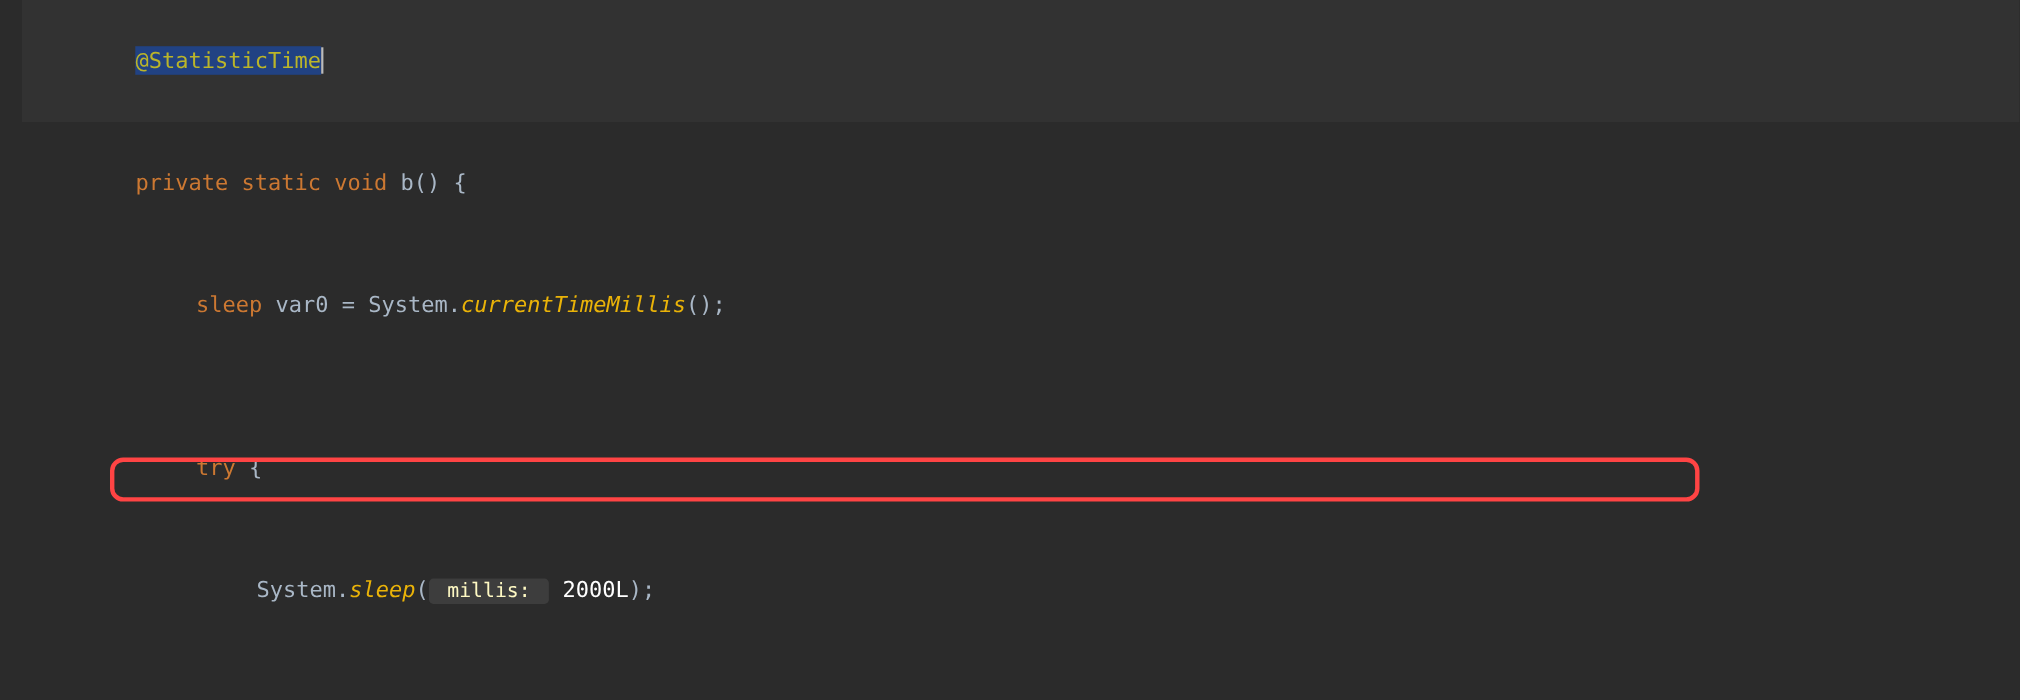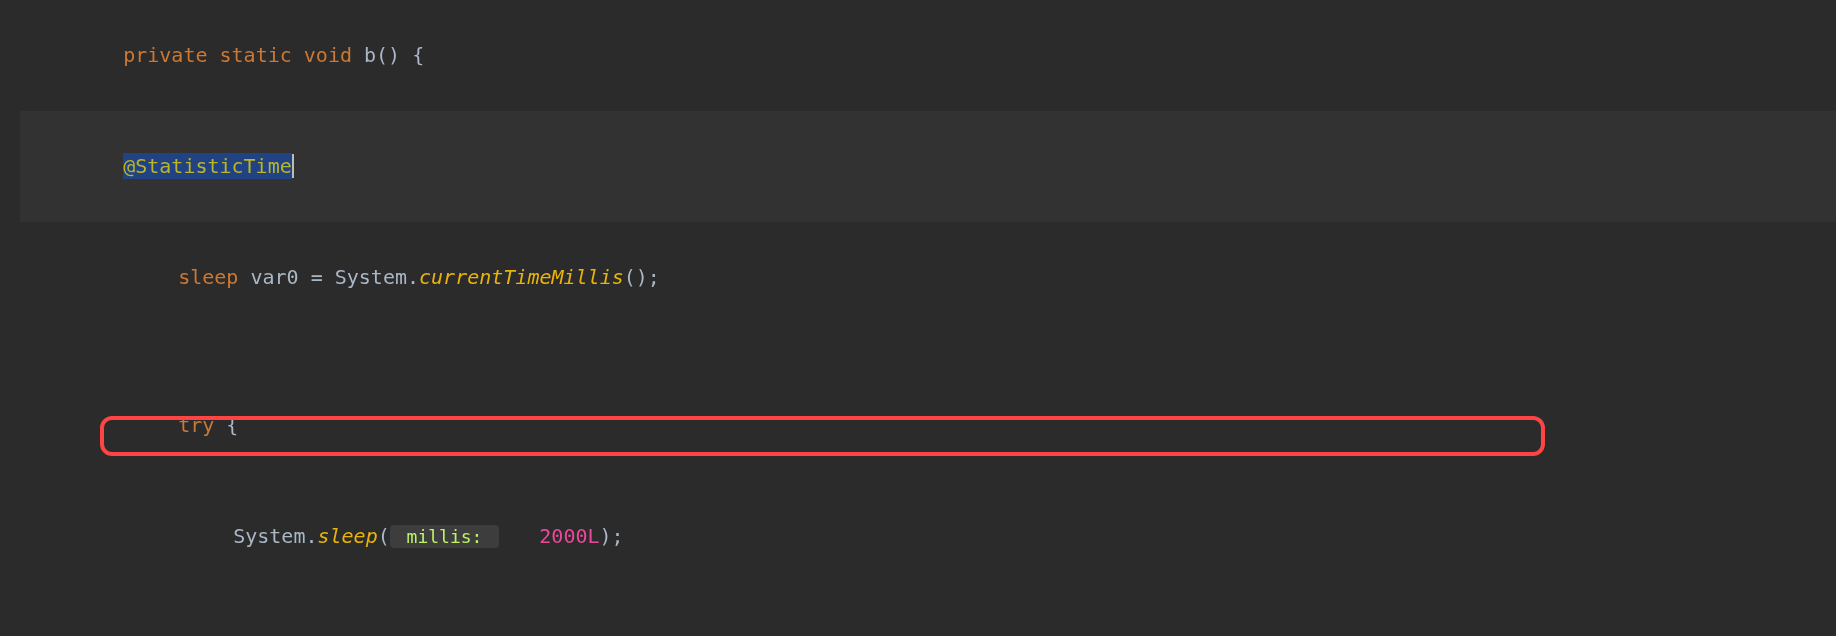"private static void b() {" div.line { order: before "@StatisticTime" -> after "@StatisticTime" }
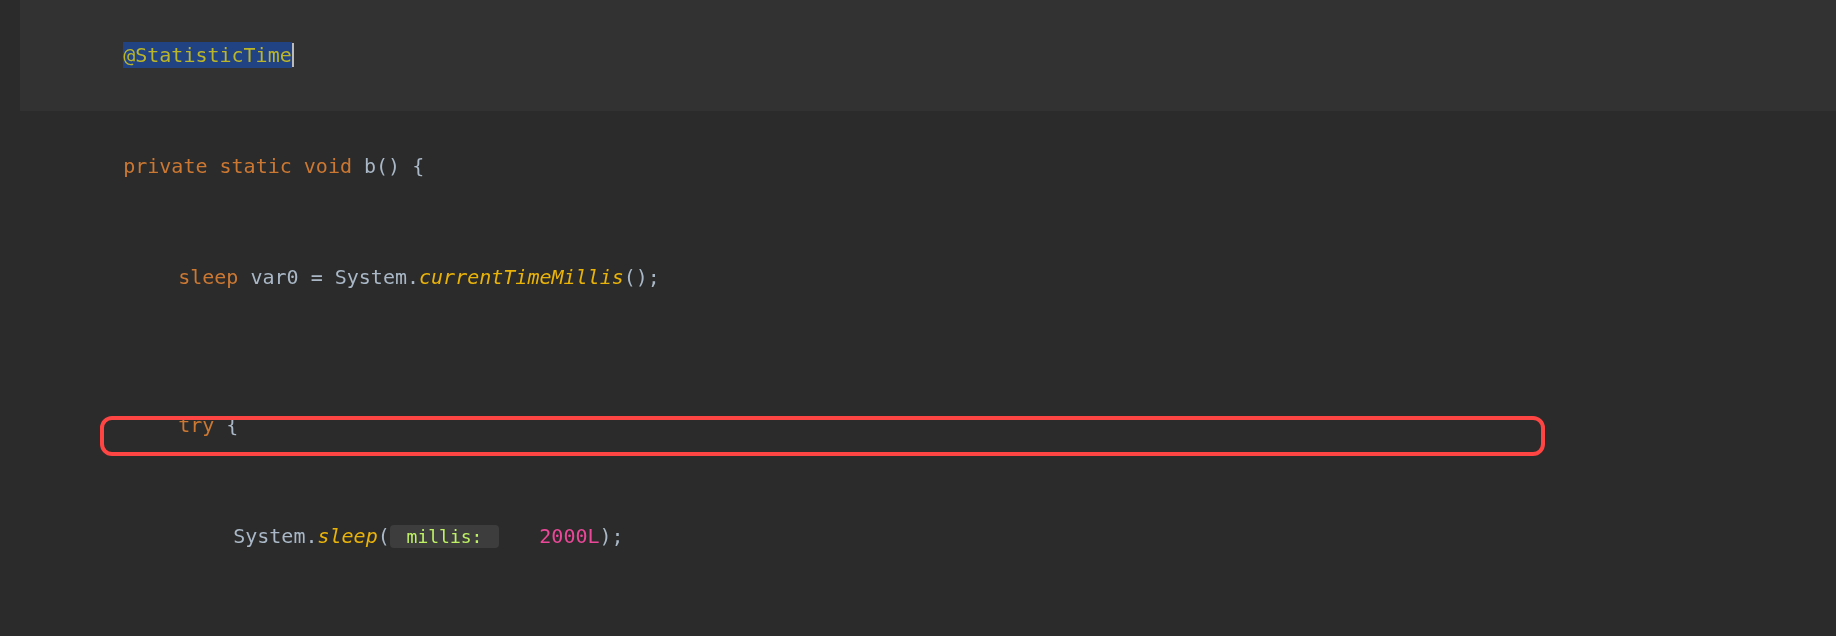"millis:" .param-hint { color: #bef264 -> #fef9c3 }
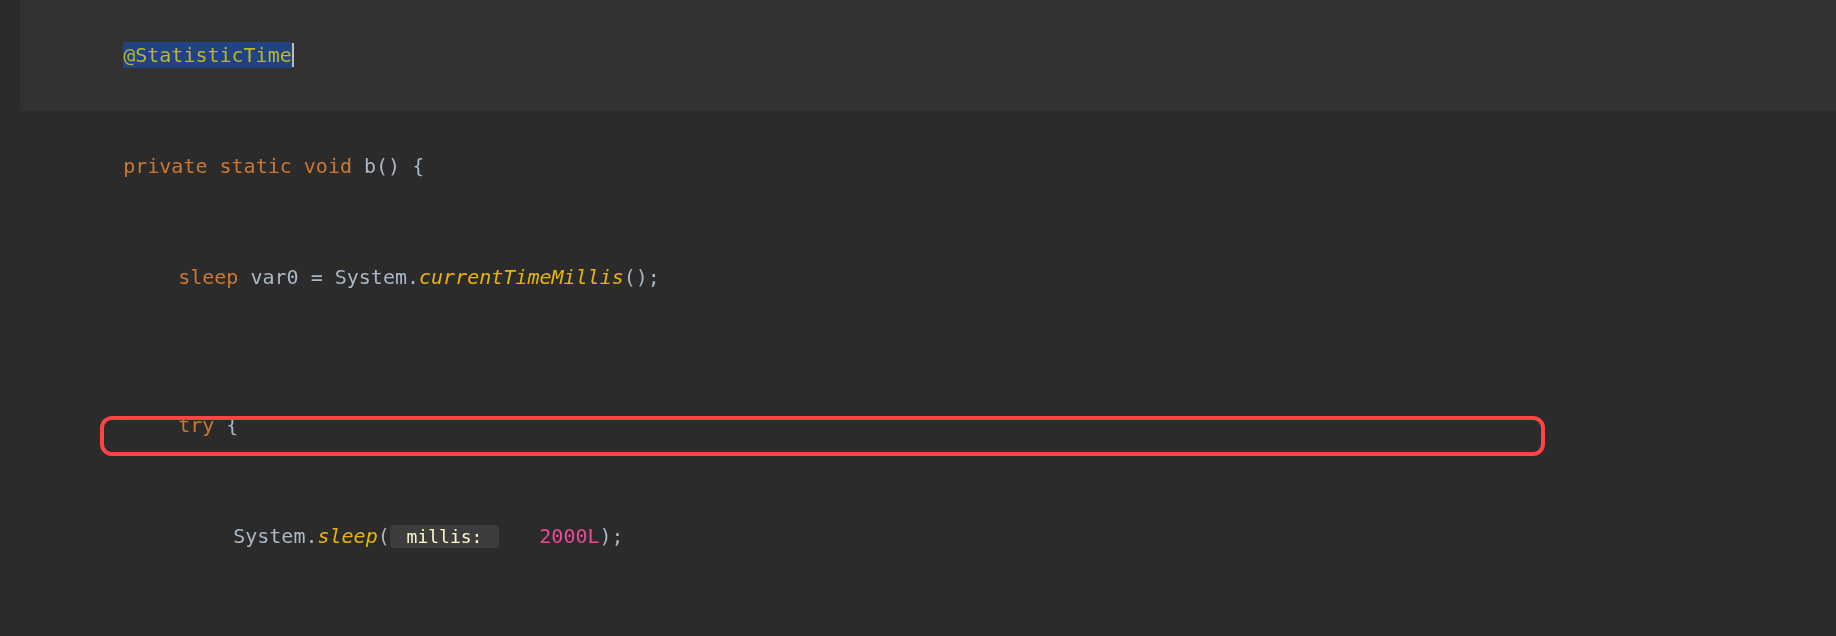"2000L" .number { color: #ec4899 -> #ffffff; margin-left: 28px -> none }
